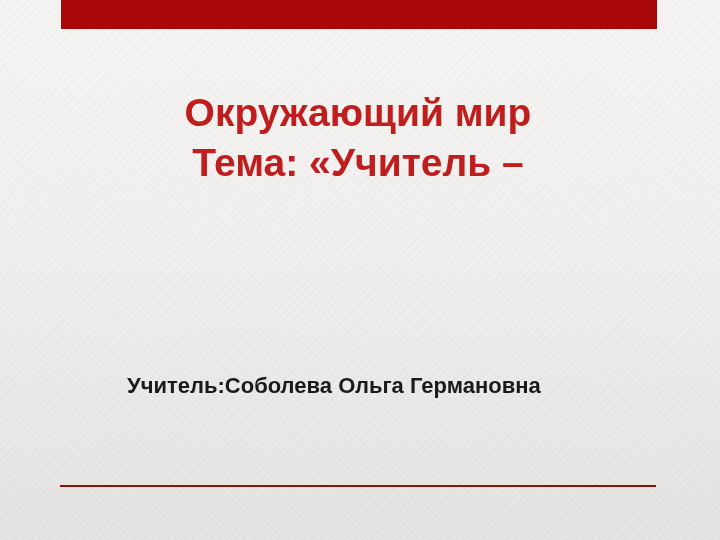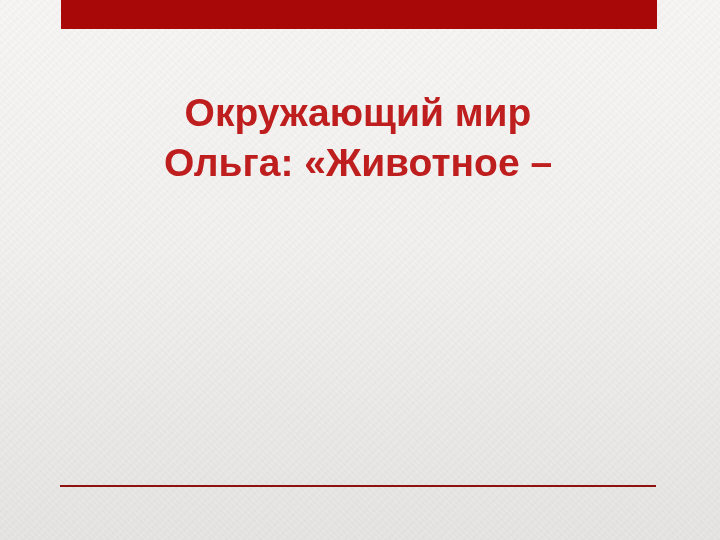"Ольга: «Животное –" div { text: Ольга: «Животное -> Тема: «Учитель }
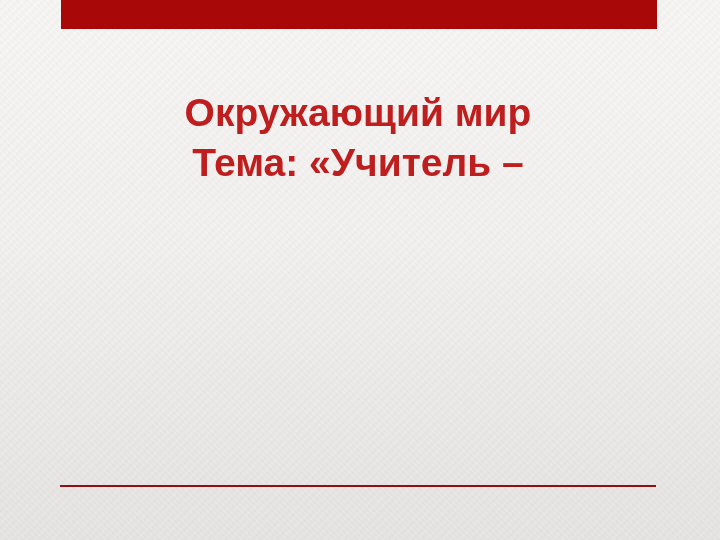"Учитель:Соболева Ольга Германовна" div.subtitle { html: none -> <div>Учитель:Соболева Ольга Германовна</div> }
